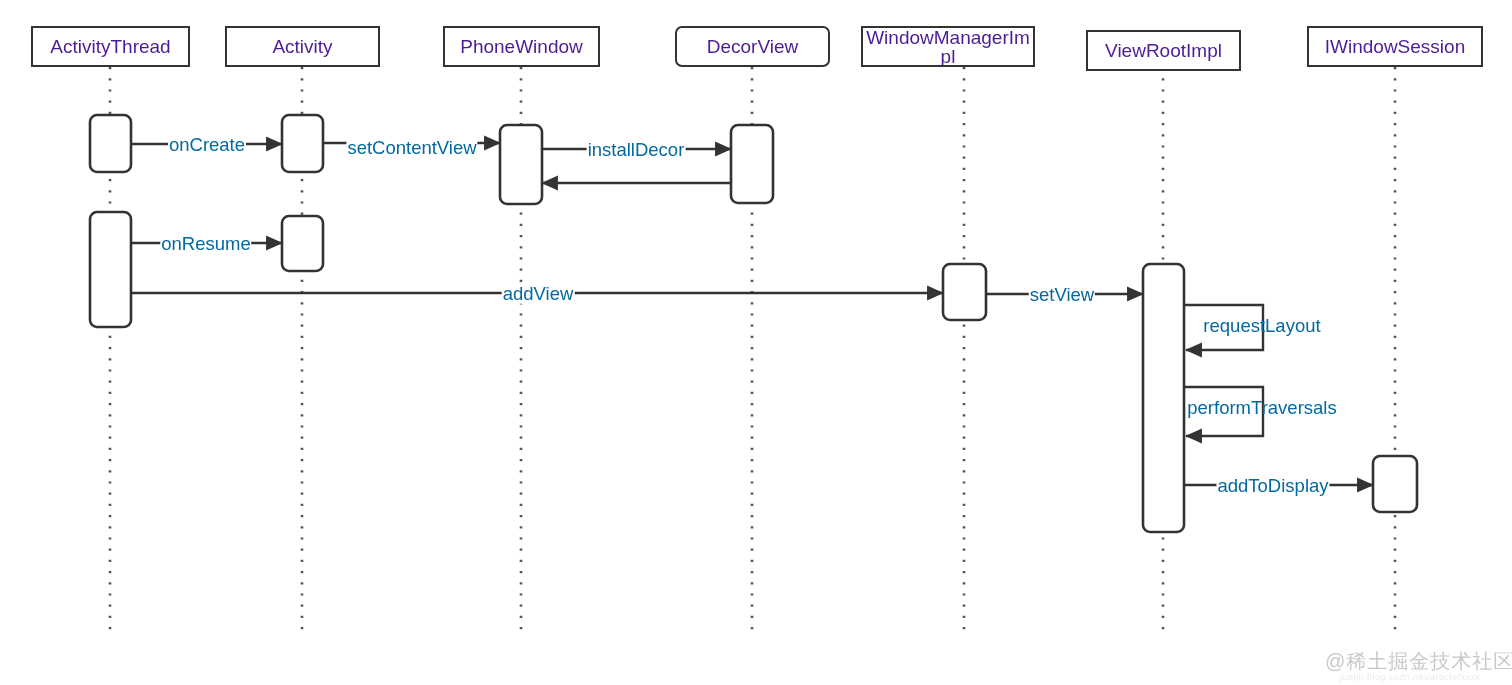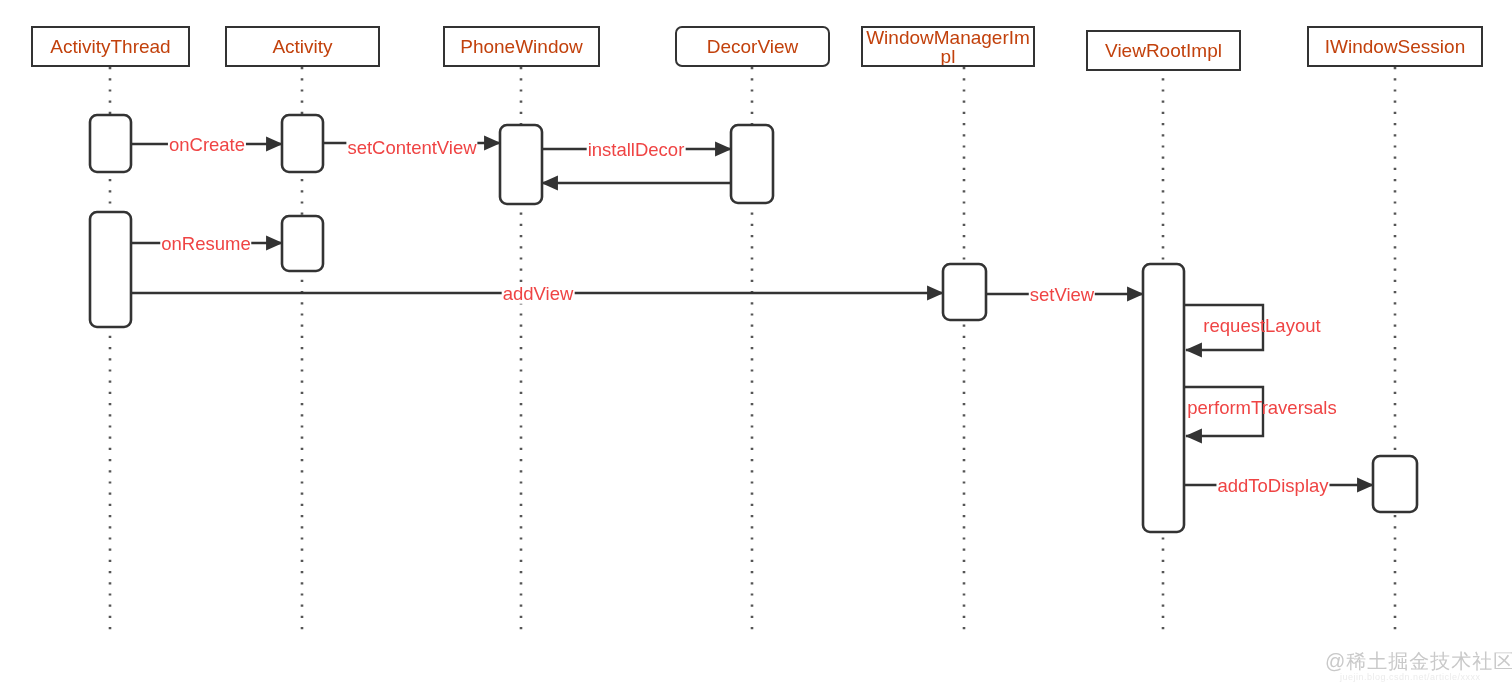"ActivityThread" .lifeline-head-box { color: #c2410c -> #4c1d95 }
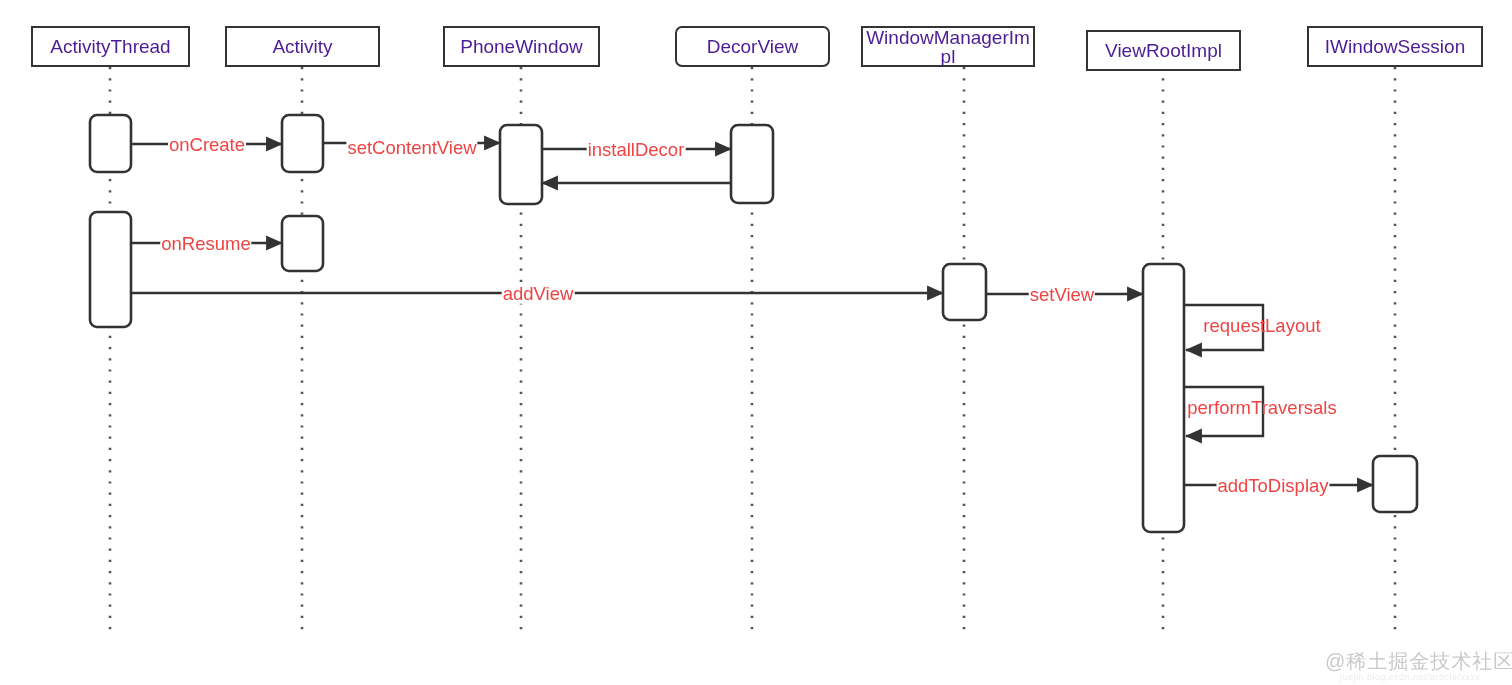"onCreate" .msg-label { color: #ef4444 -> #0369a1 }
